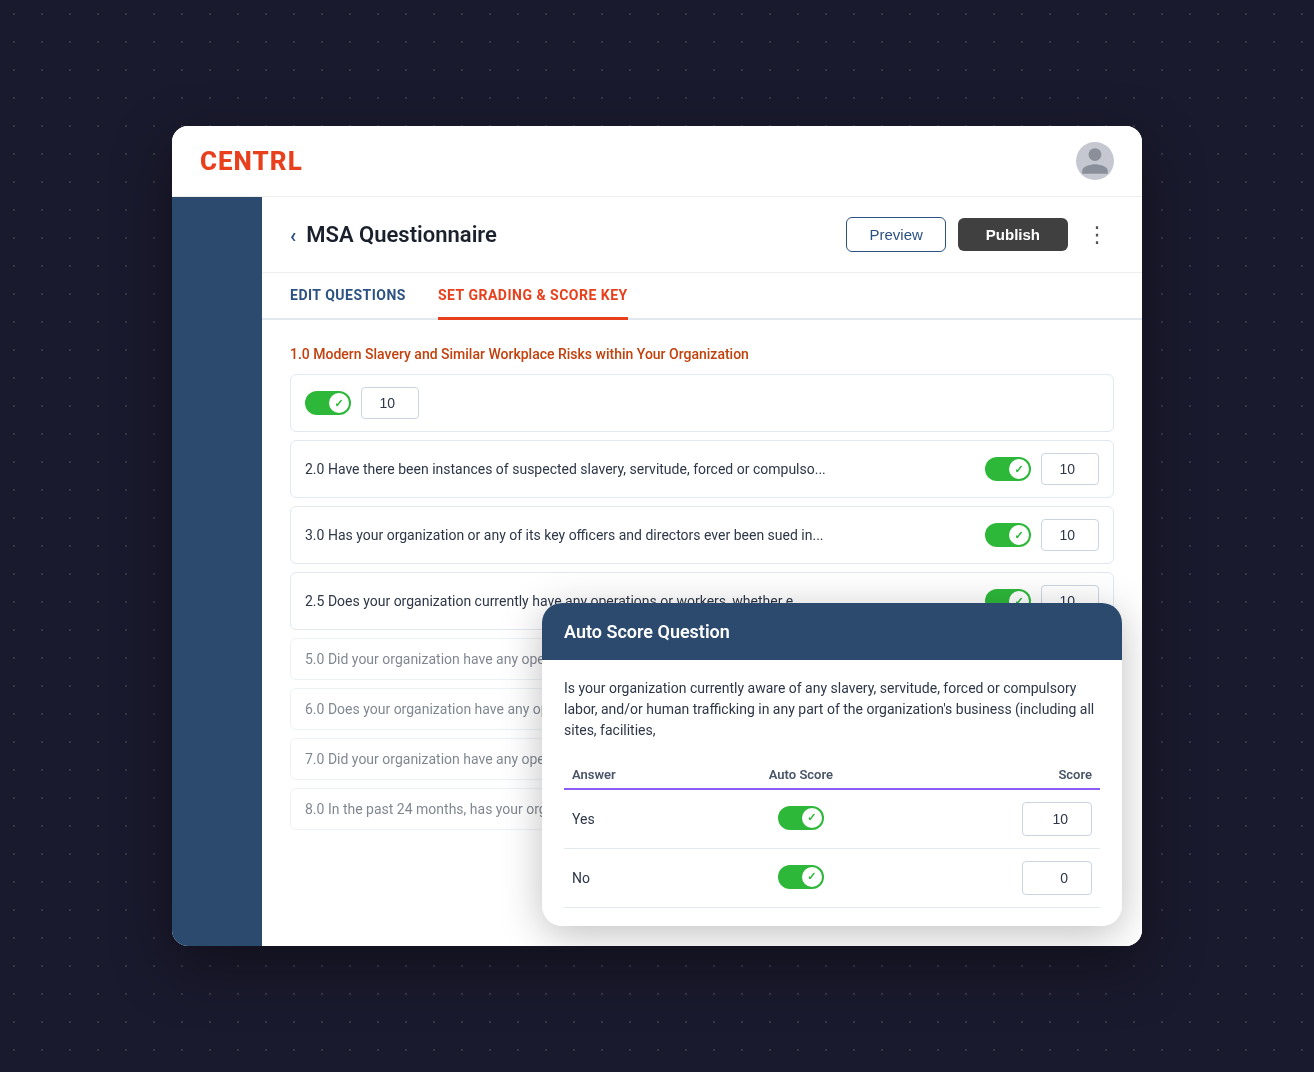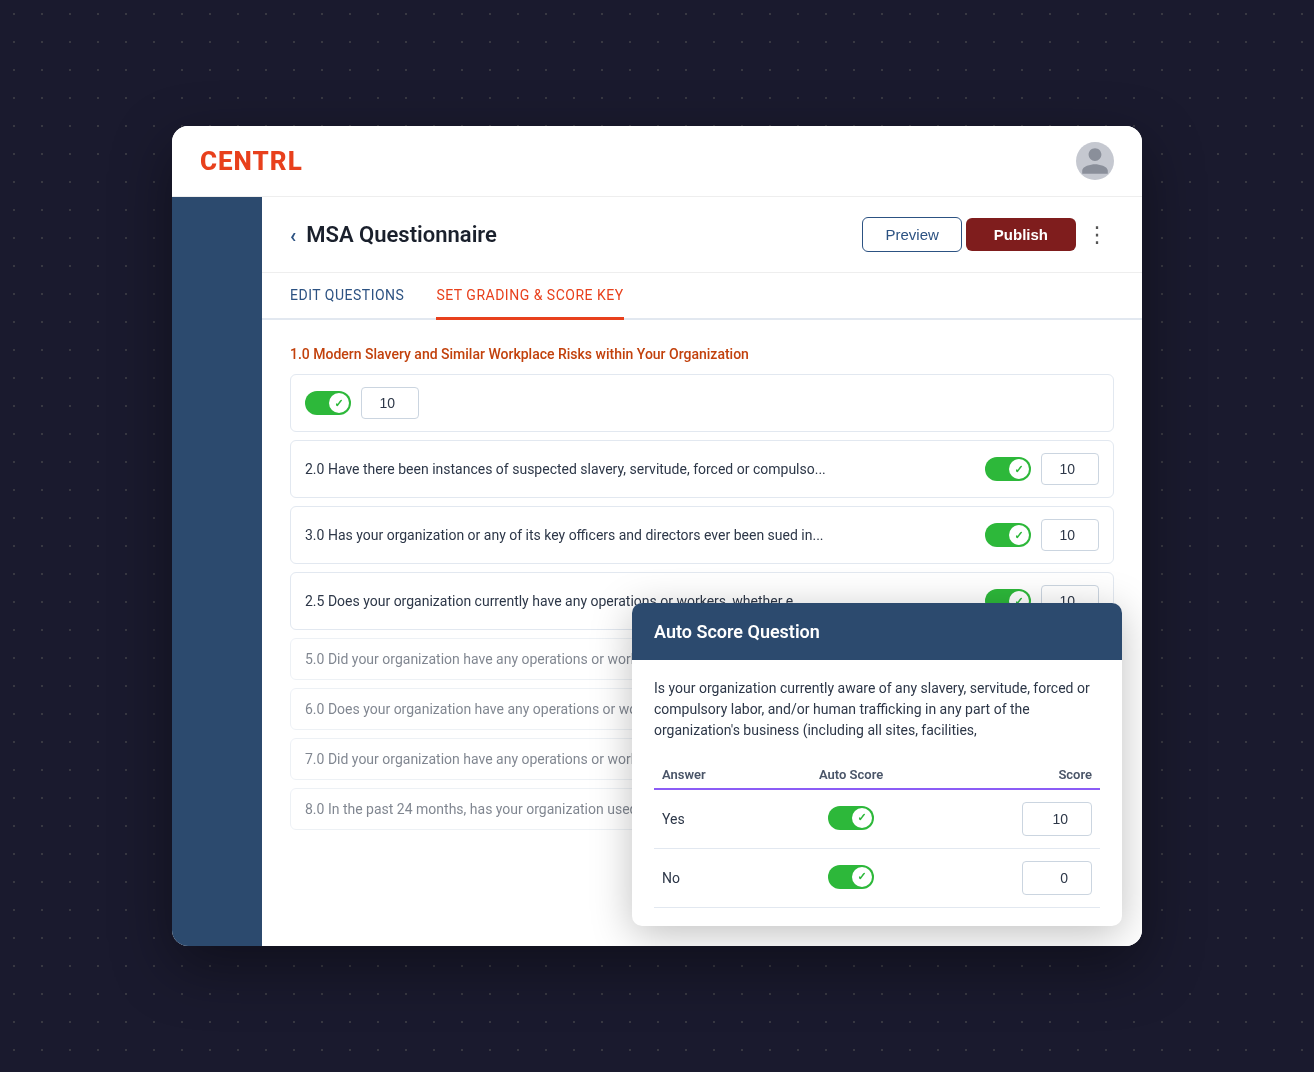"Preview" .header-actions { gap: 4px -> 12px }
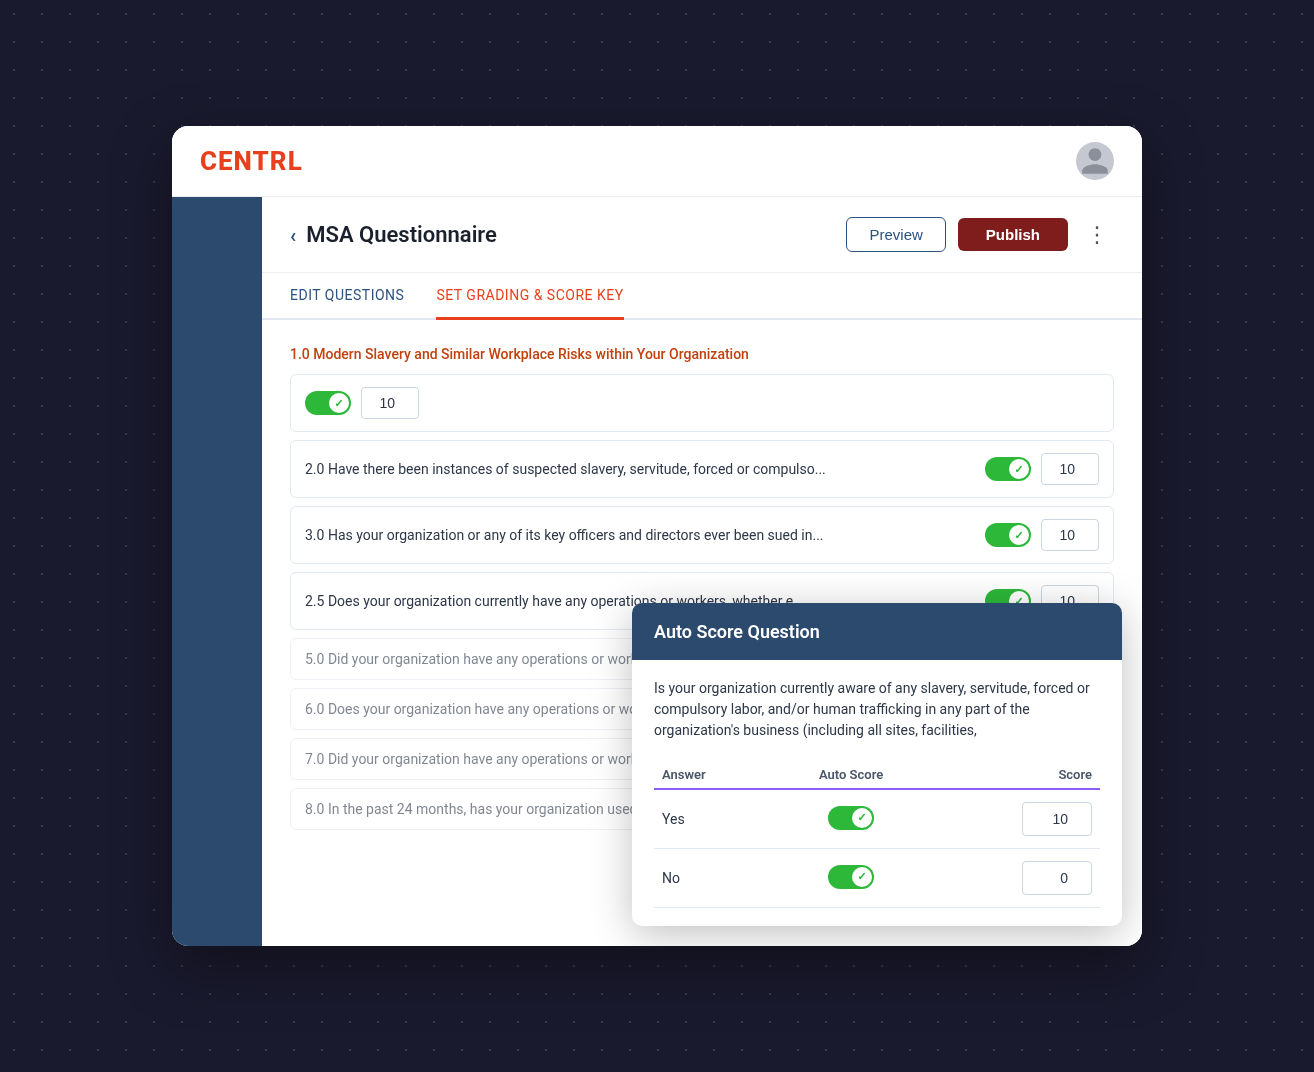"Publish" .btn-publish { background: #7f1d1d -> #404040 }
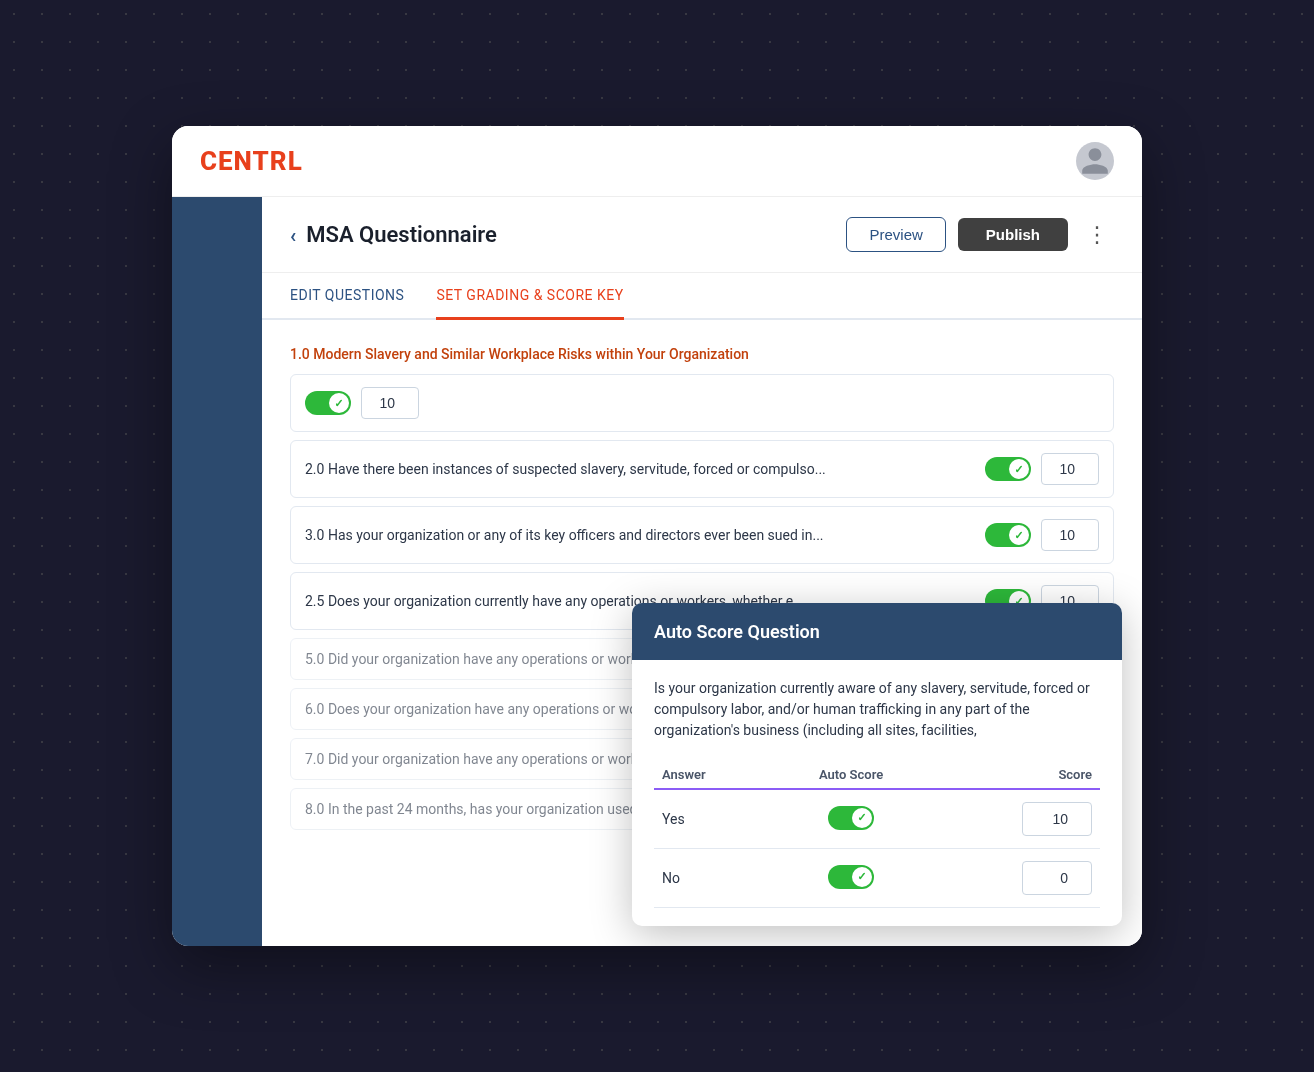"EDIT QUESTIONS" .tab { font-weight: 400 -> 700 }
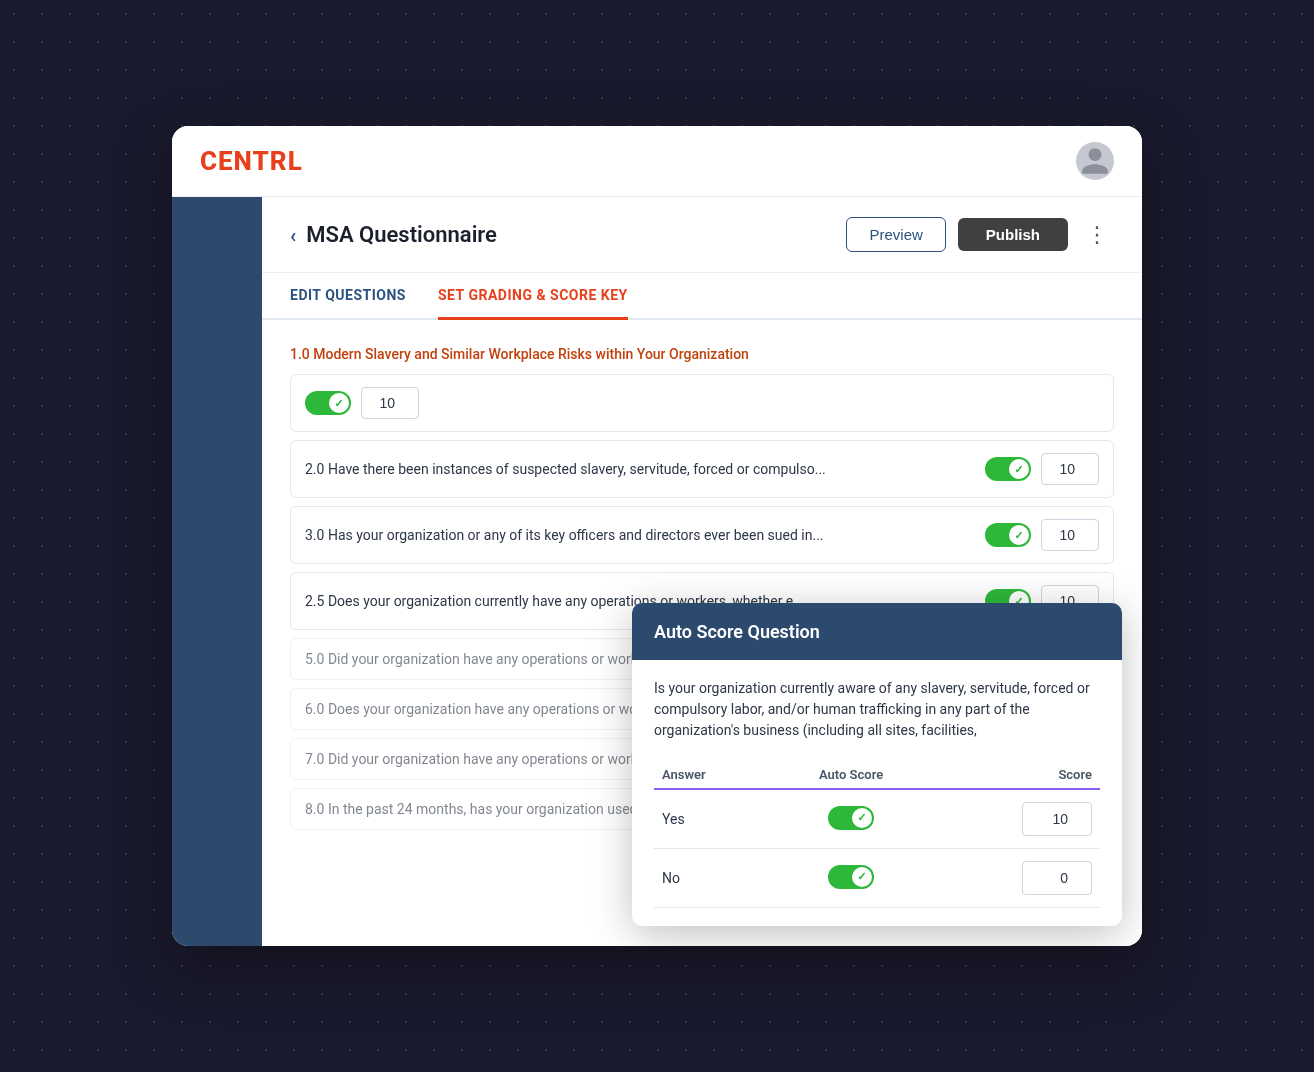"Auto Score Question" .modal-overlay { border-radius: 10px -> 20px; width: 490px -> 580px }
